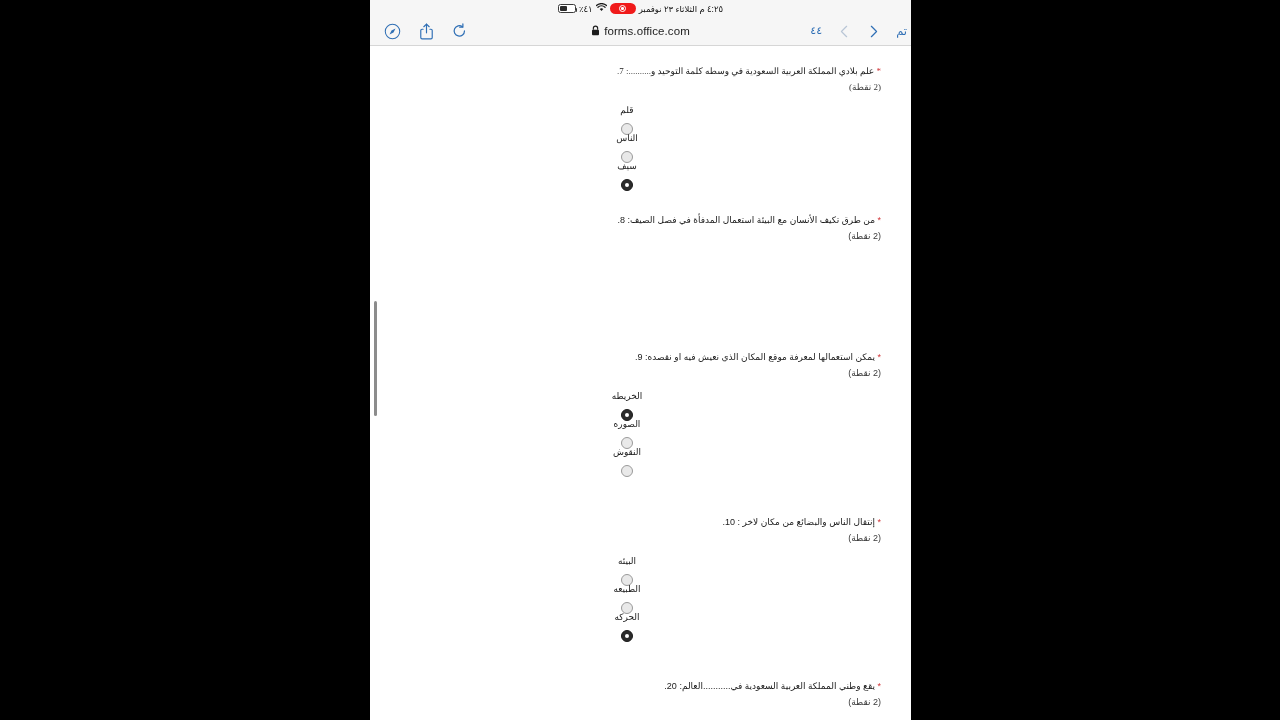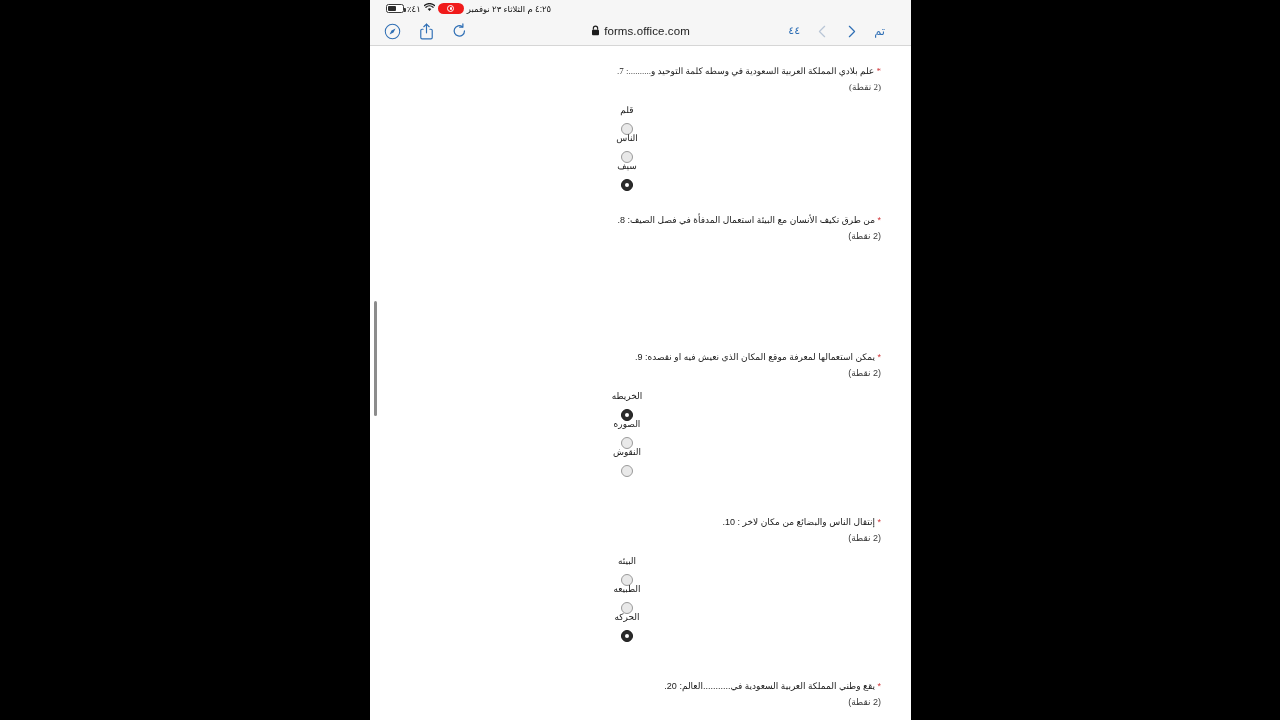"٪٤١" #status-bar { justify-content: flex-start -> center; padding: 0 16px -> 0 4px }
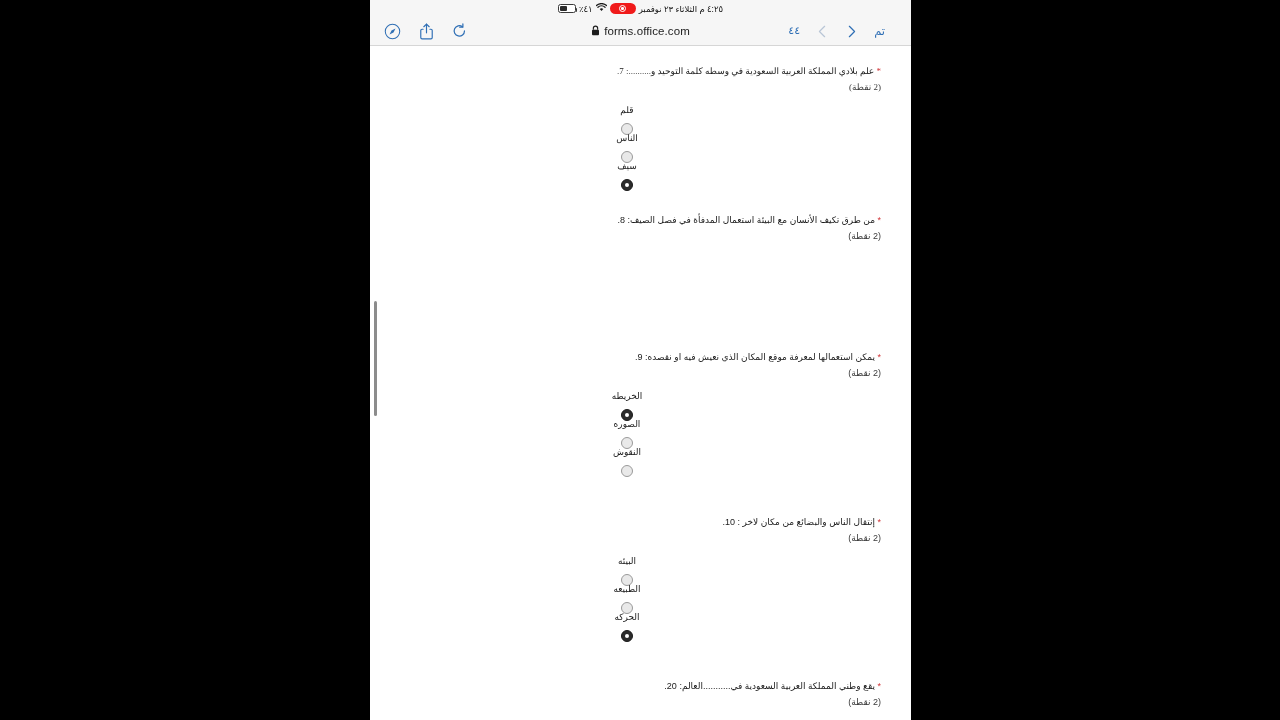"٤٤" .tb-right { padding-right: 26px -> 4px }
